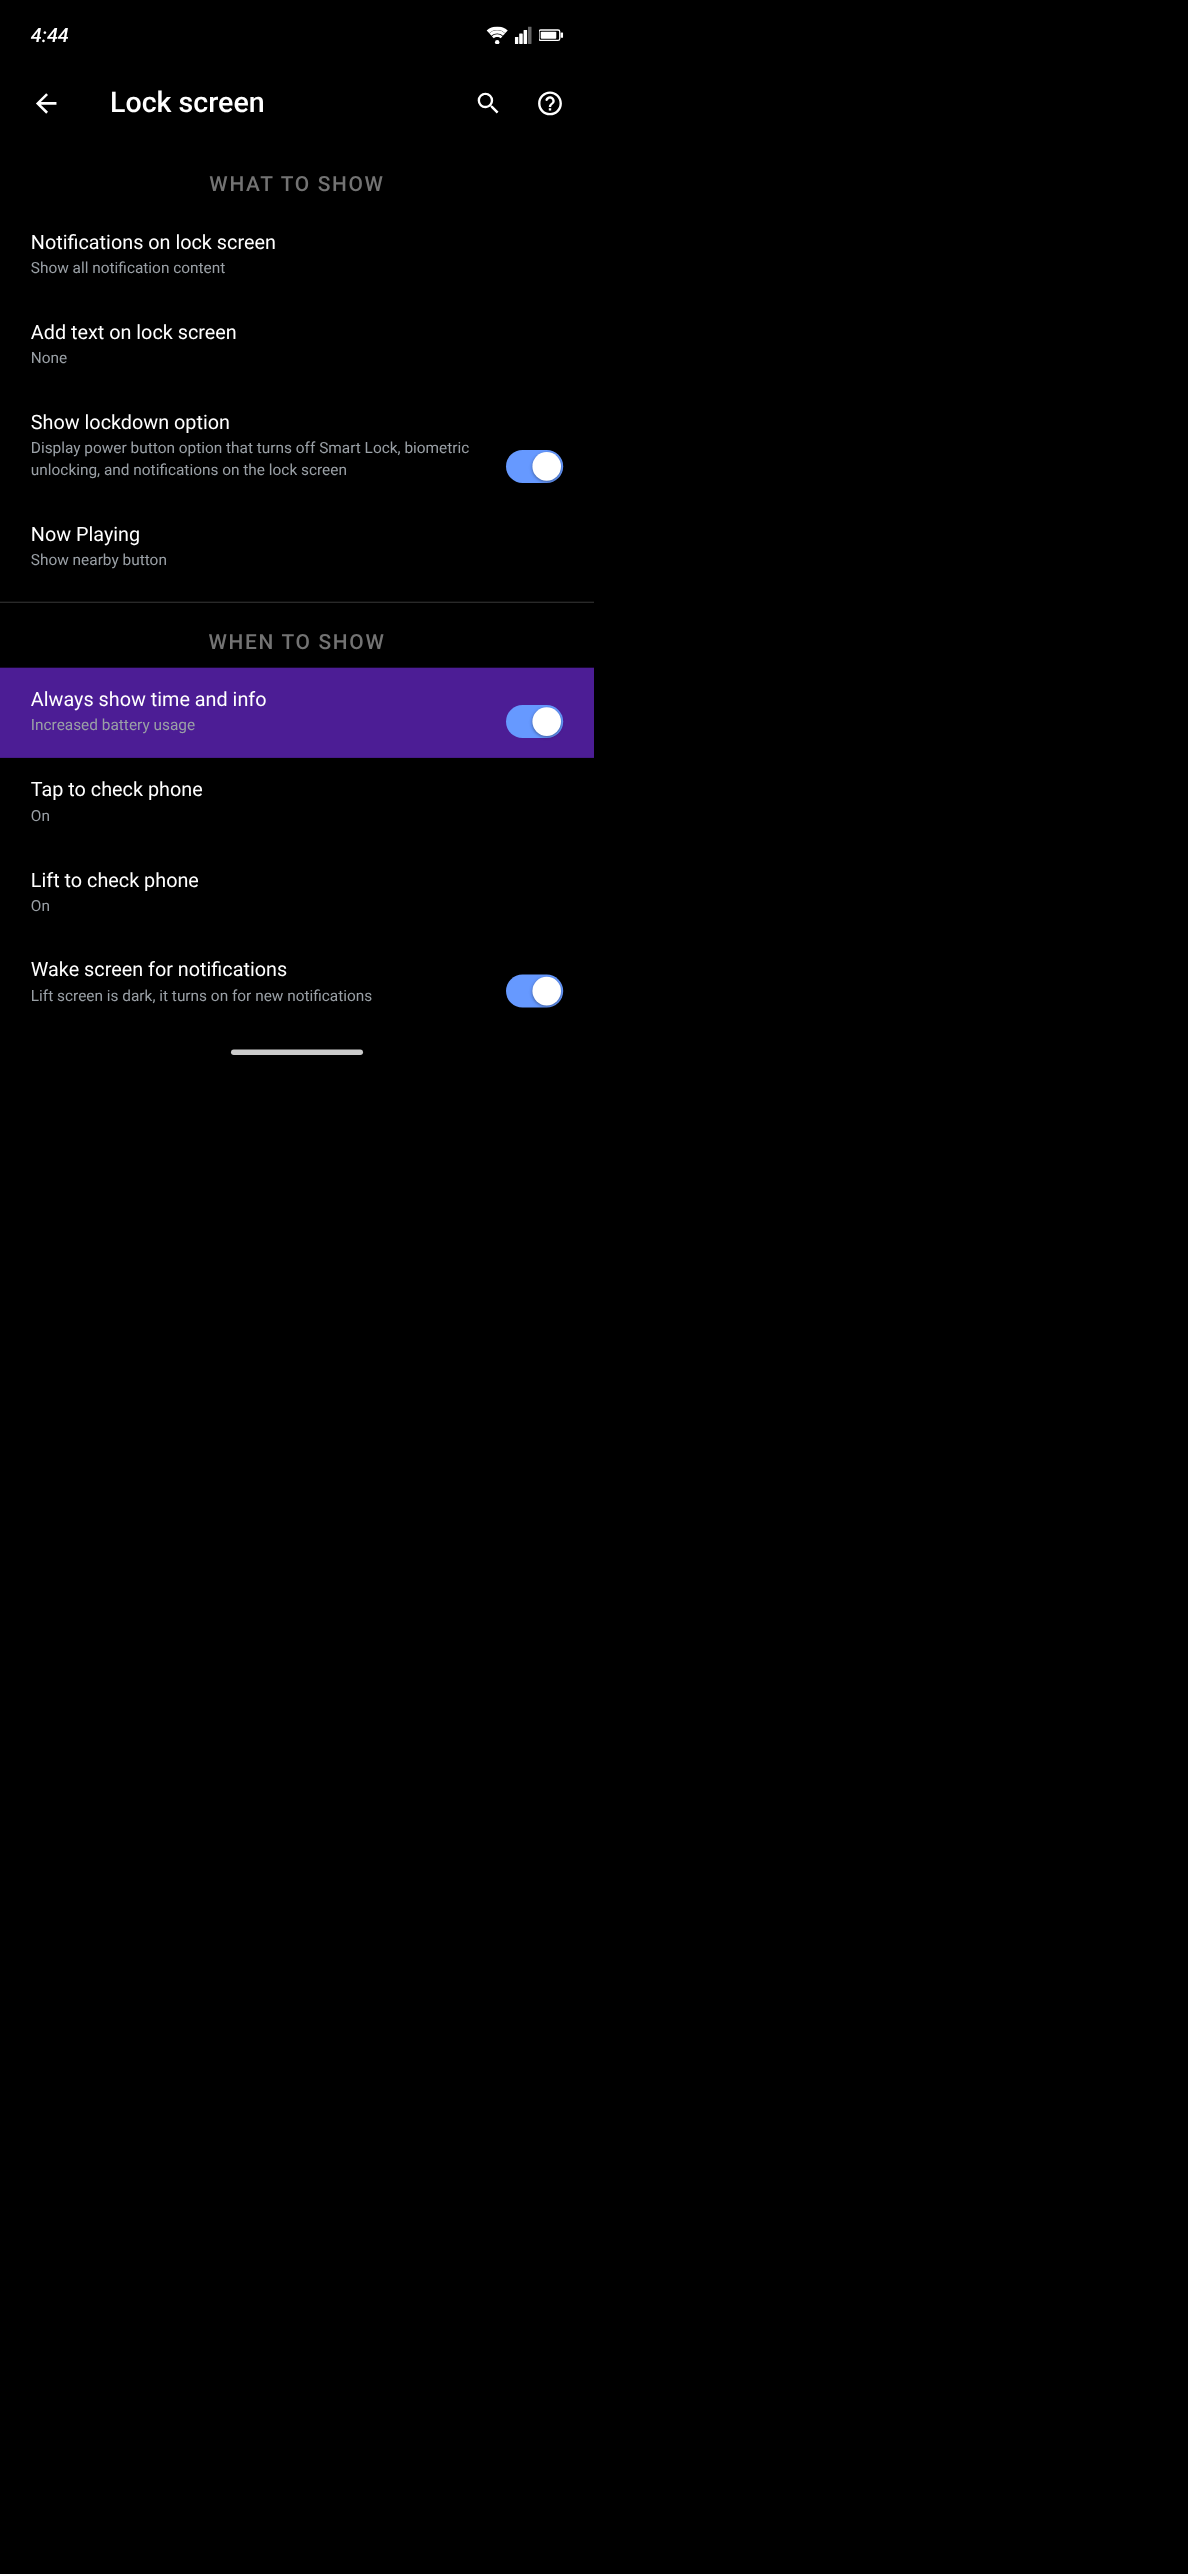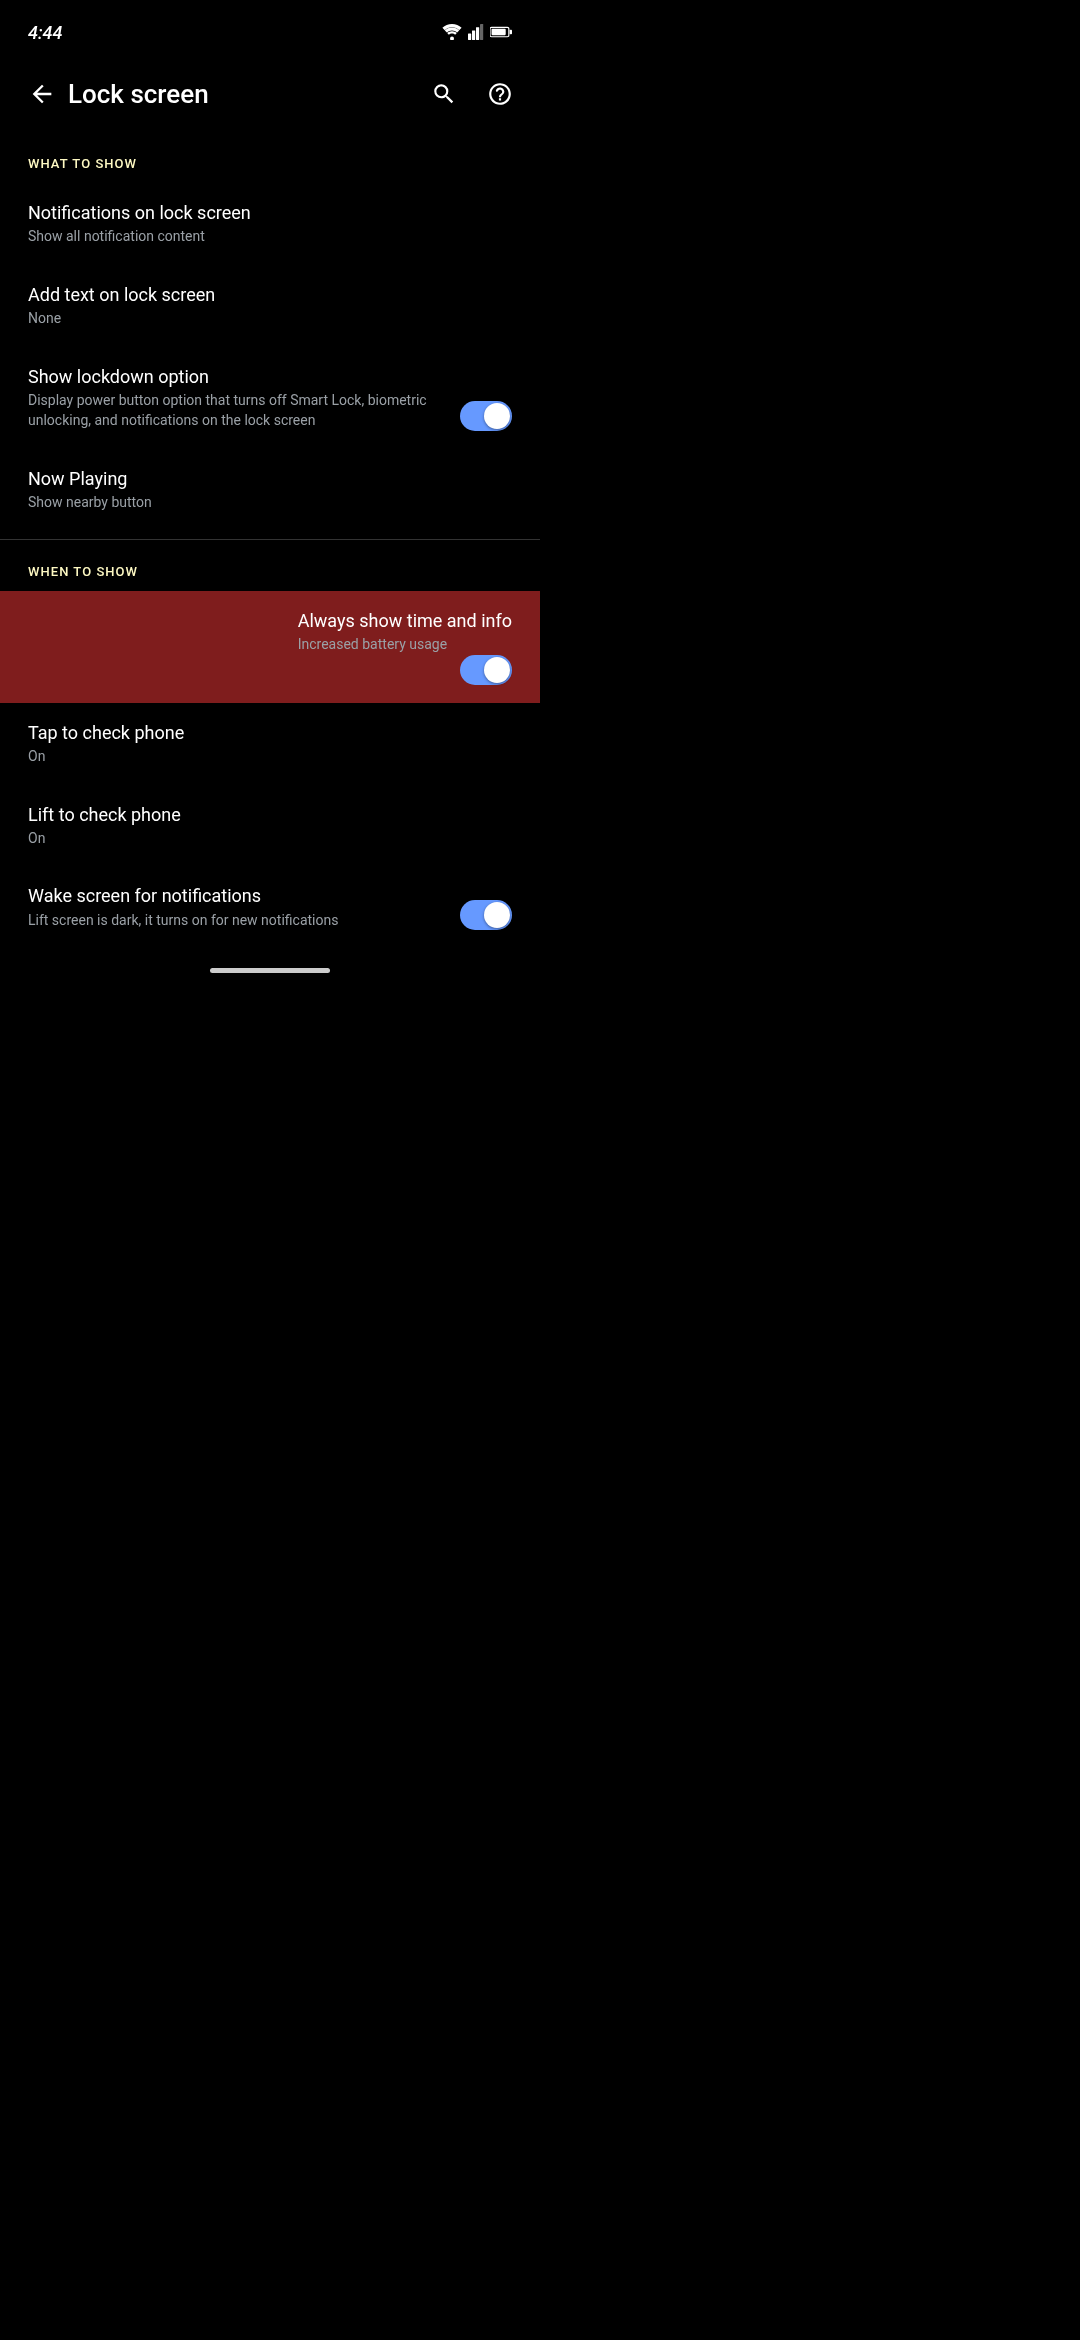"Lock screen" .top-bar { gap: 4px -> 36px }
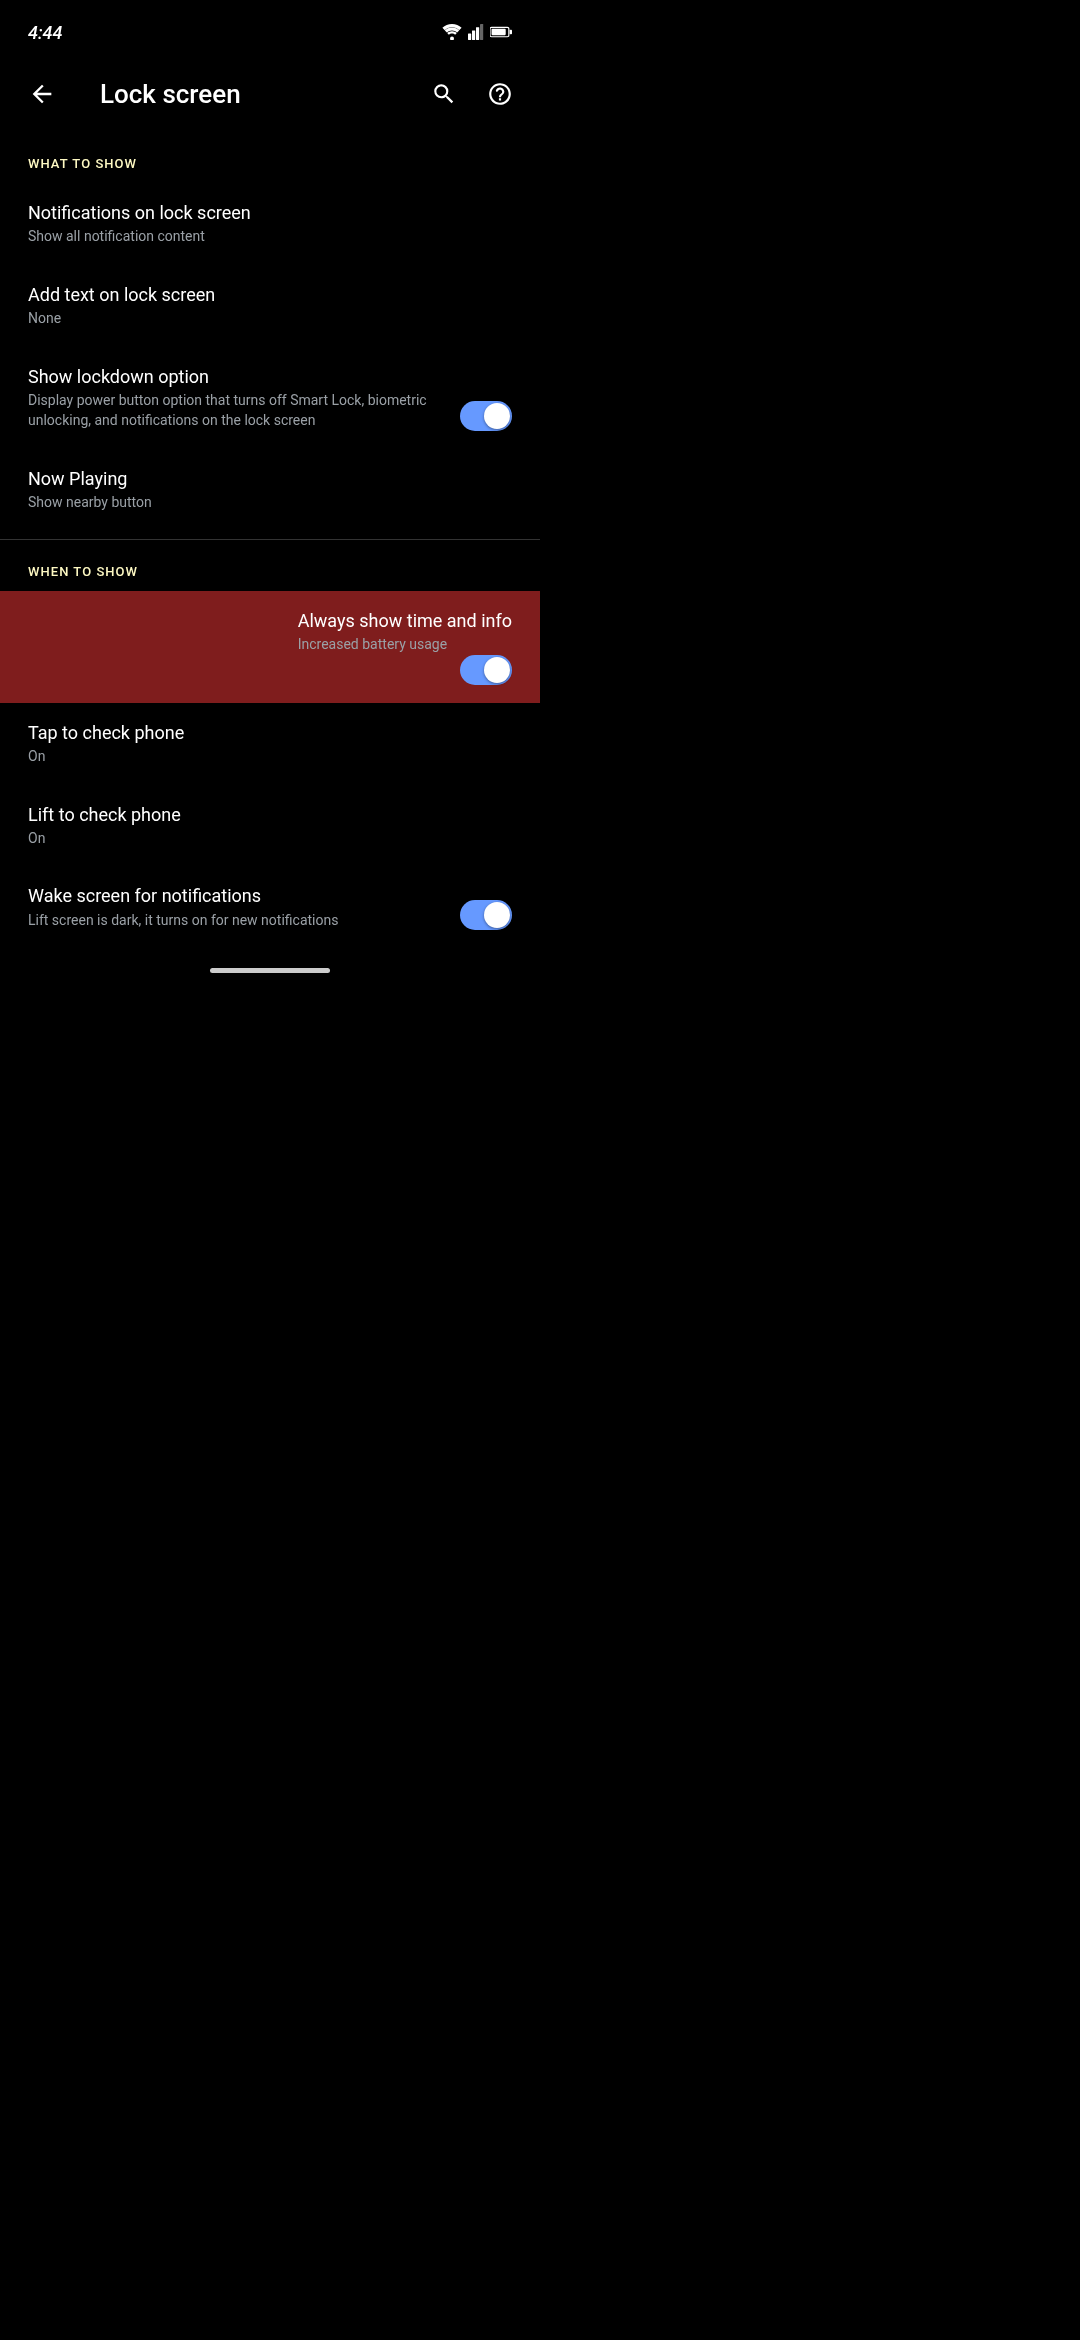"WHAT TO SHOW" .section-header { color: #fef9c3 -> #737373; font-size: 13px -> 19px; text-align: none -> center }
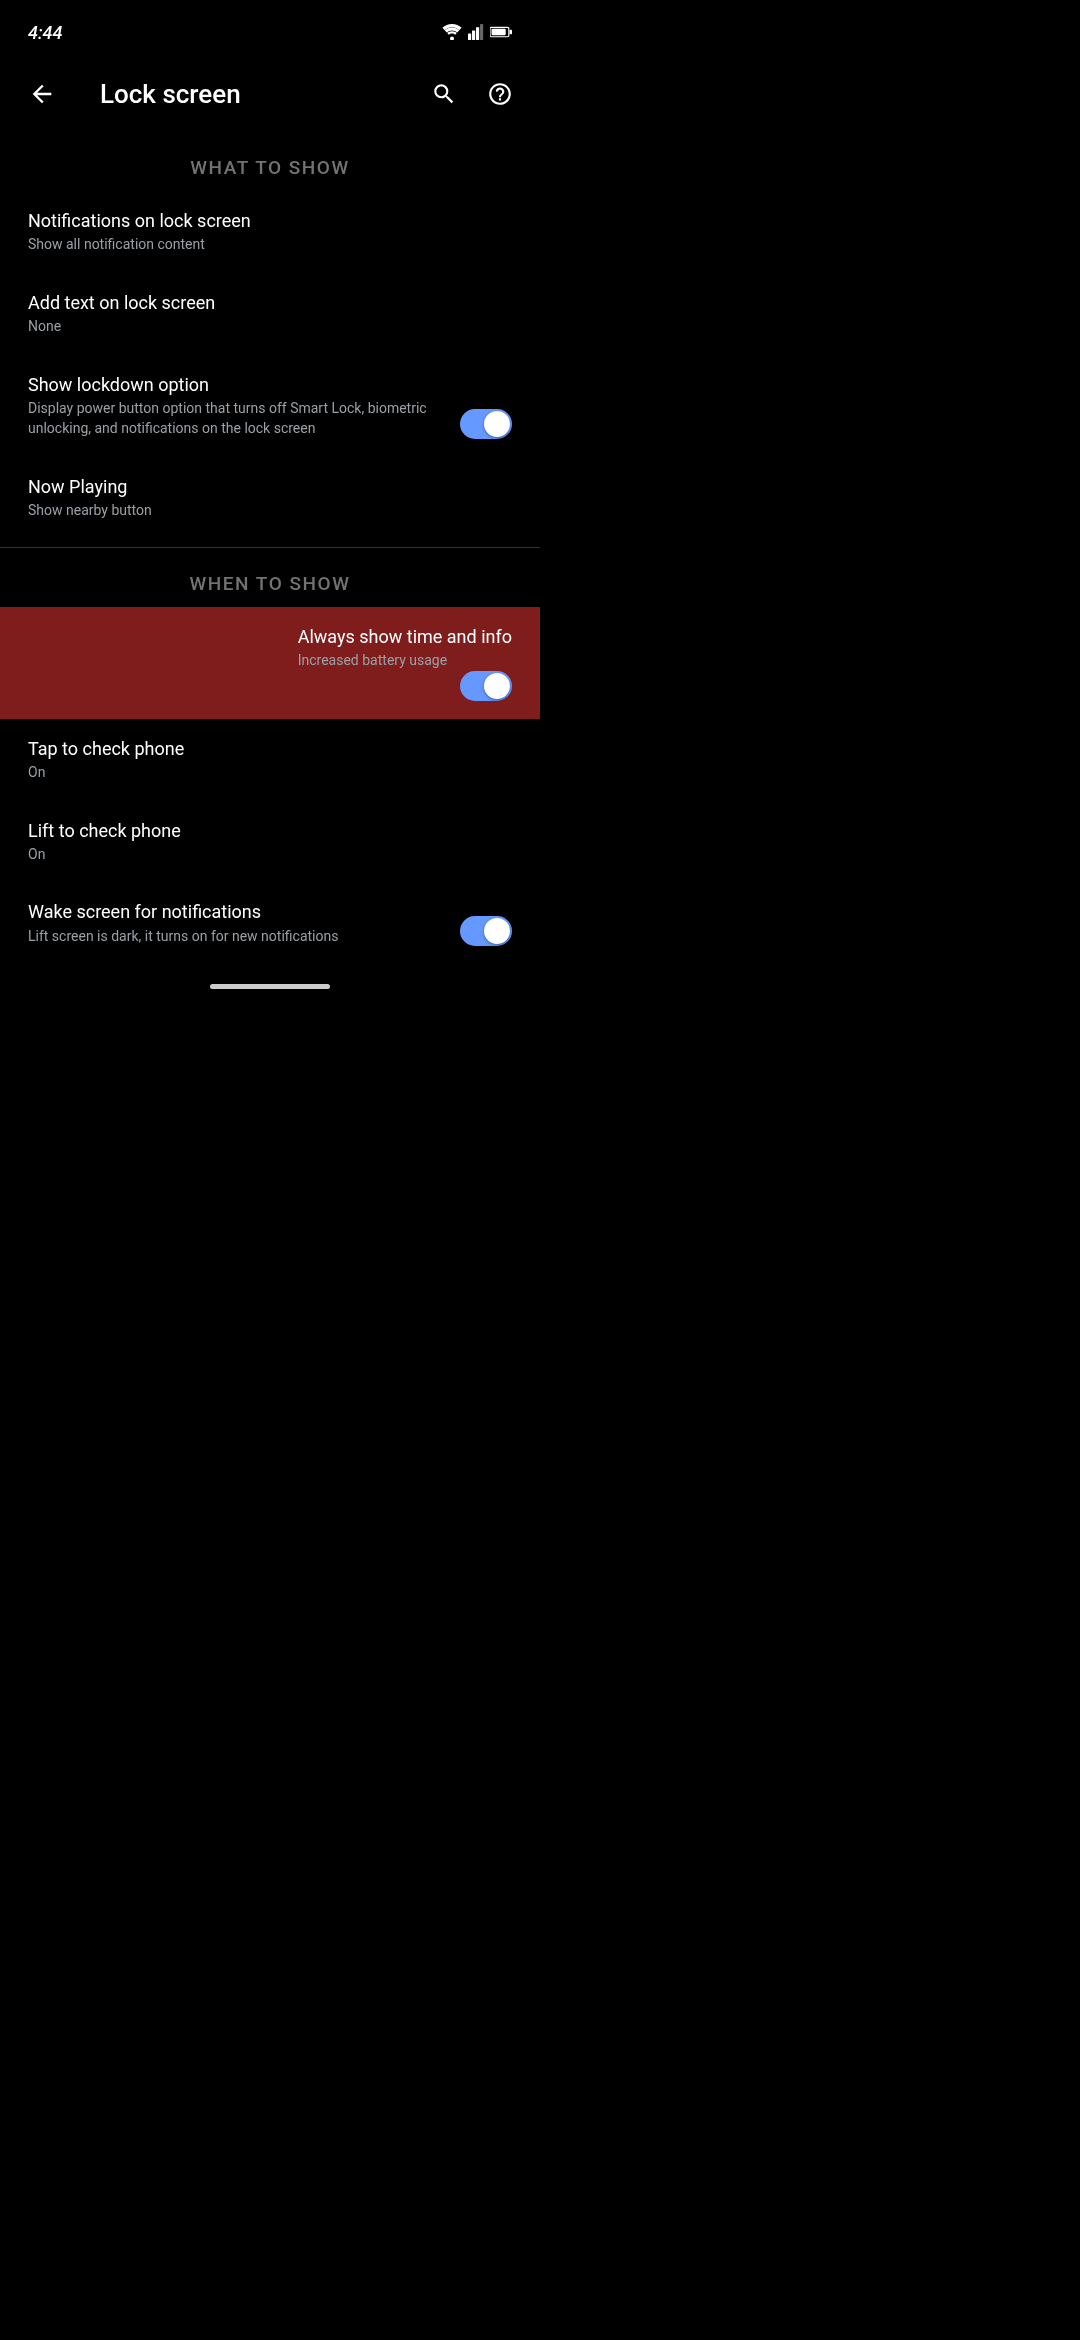"Always show time and info" .setting-item.highlighted { background-color: #7f1d1d -> #4c1d95; flex-direction: column -> none }
